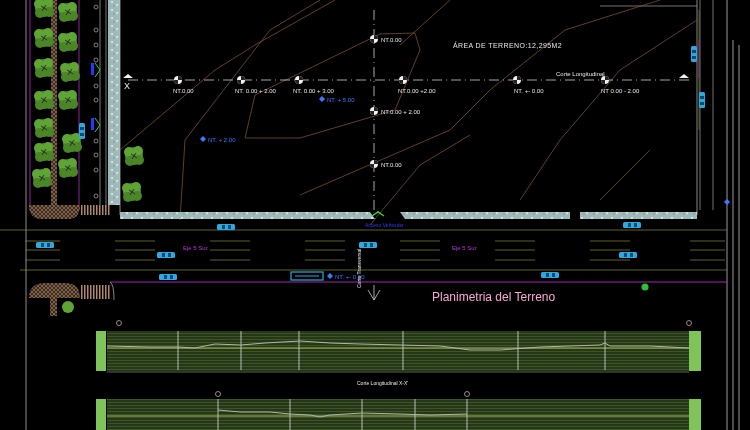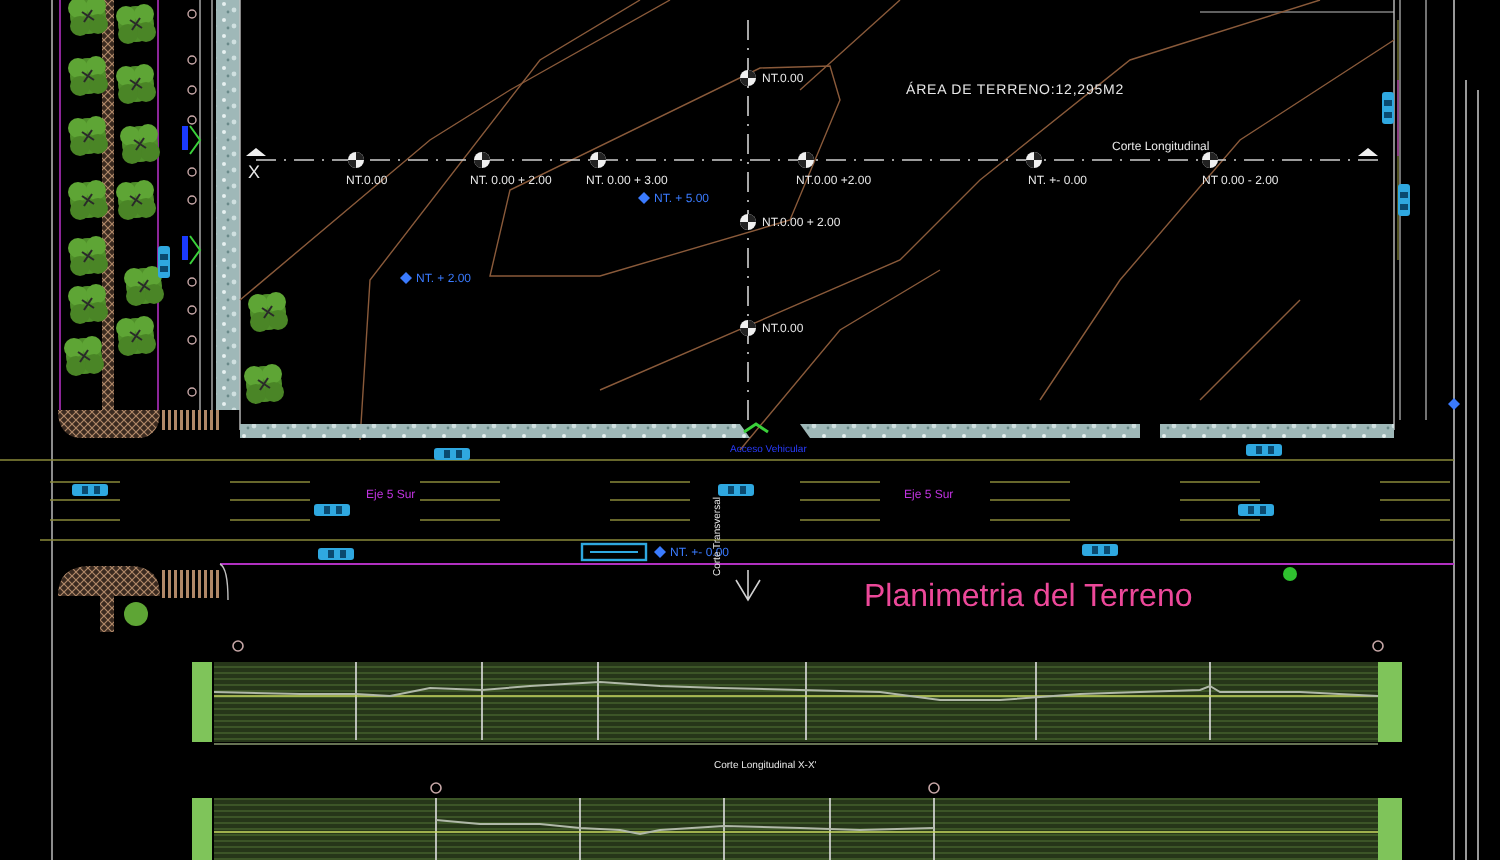"Planimetria del Terreno" .title { color: #ec4899 -> #f9a8d4; font-size: 16px -> 12px }
